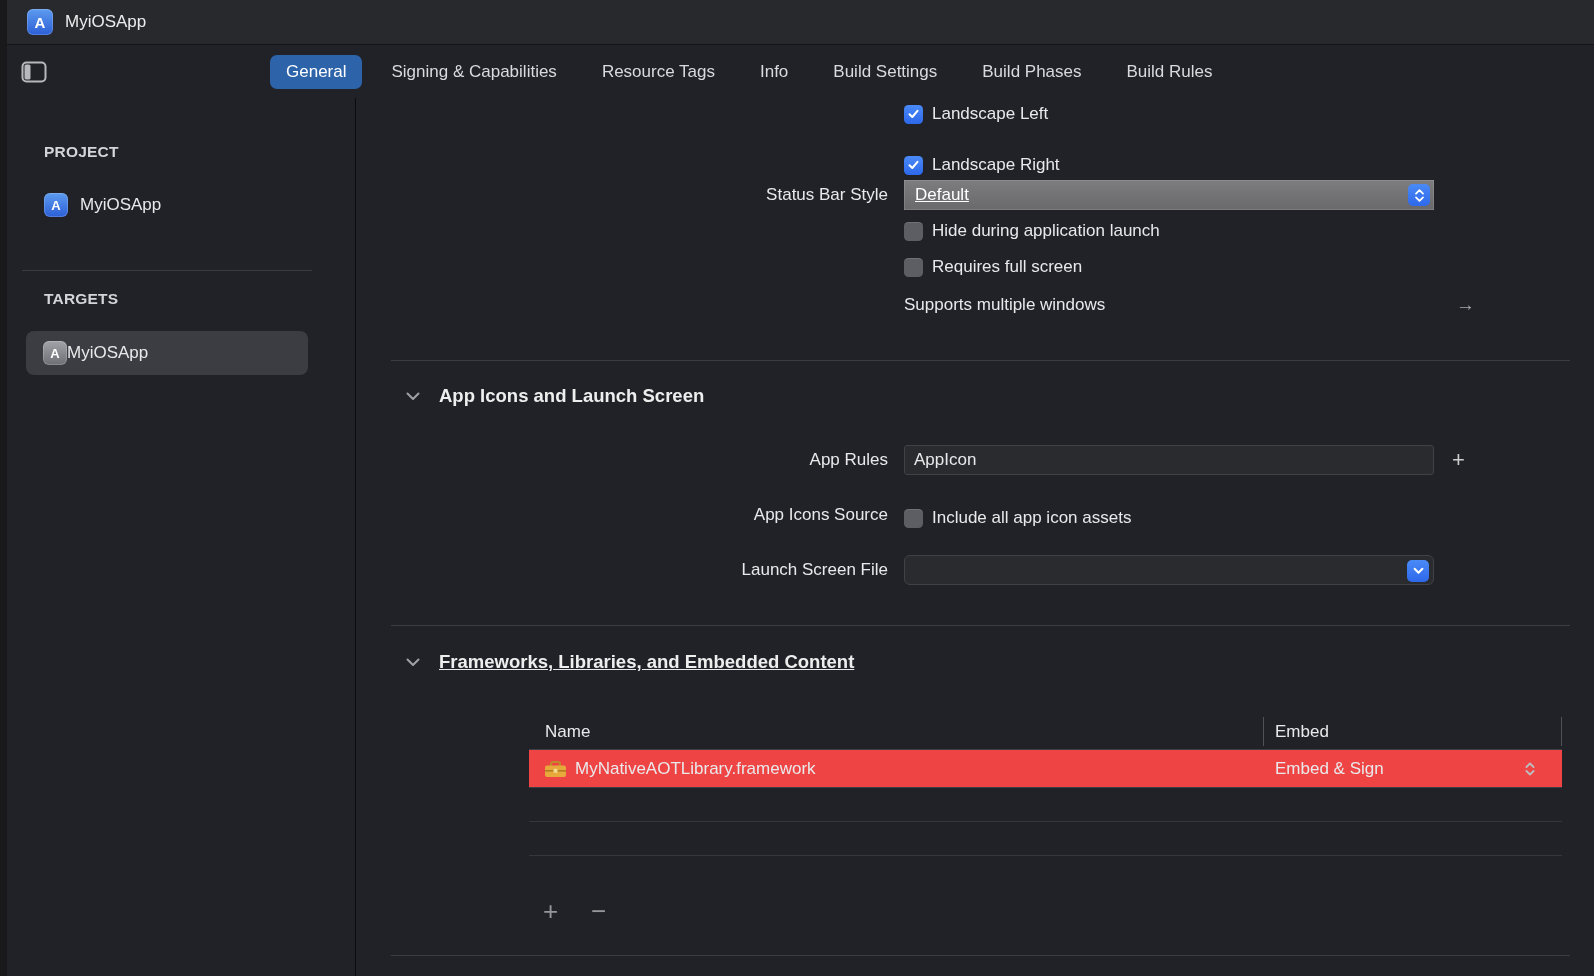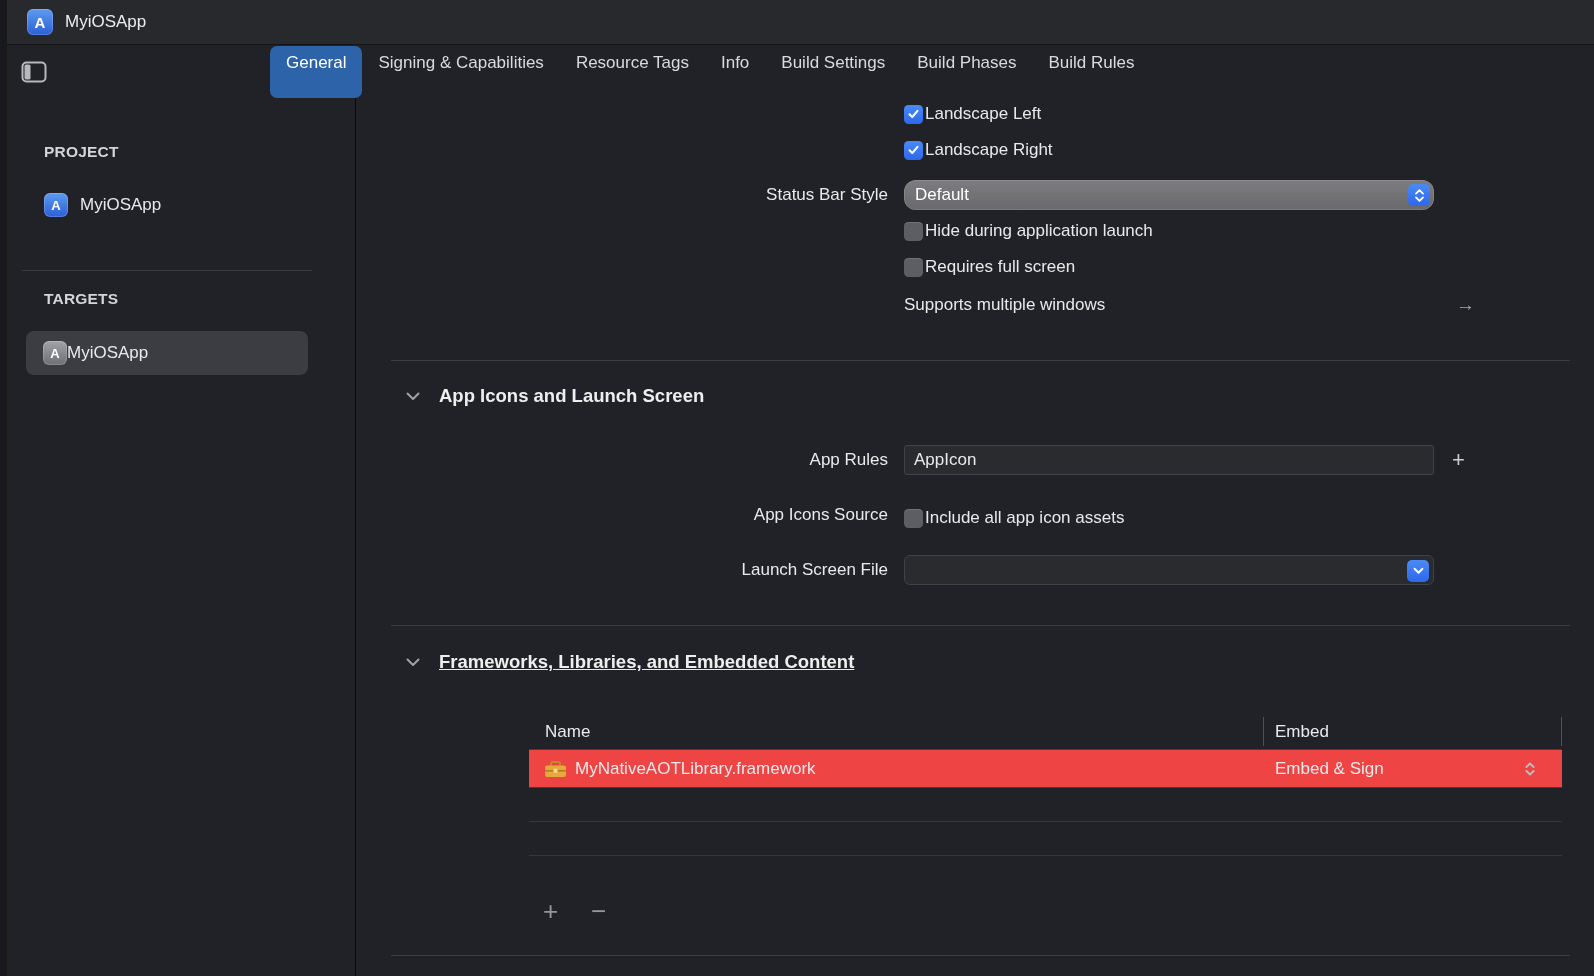"General" .tabs { align-items: none -> center; gap: none -> 13px }
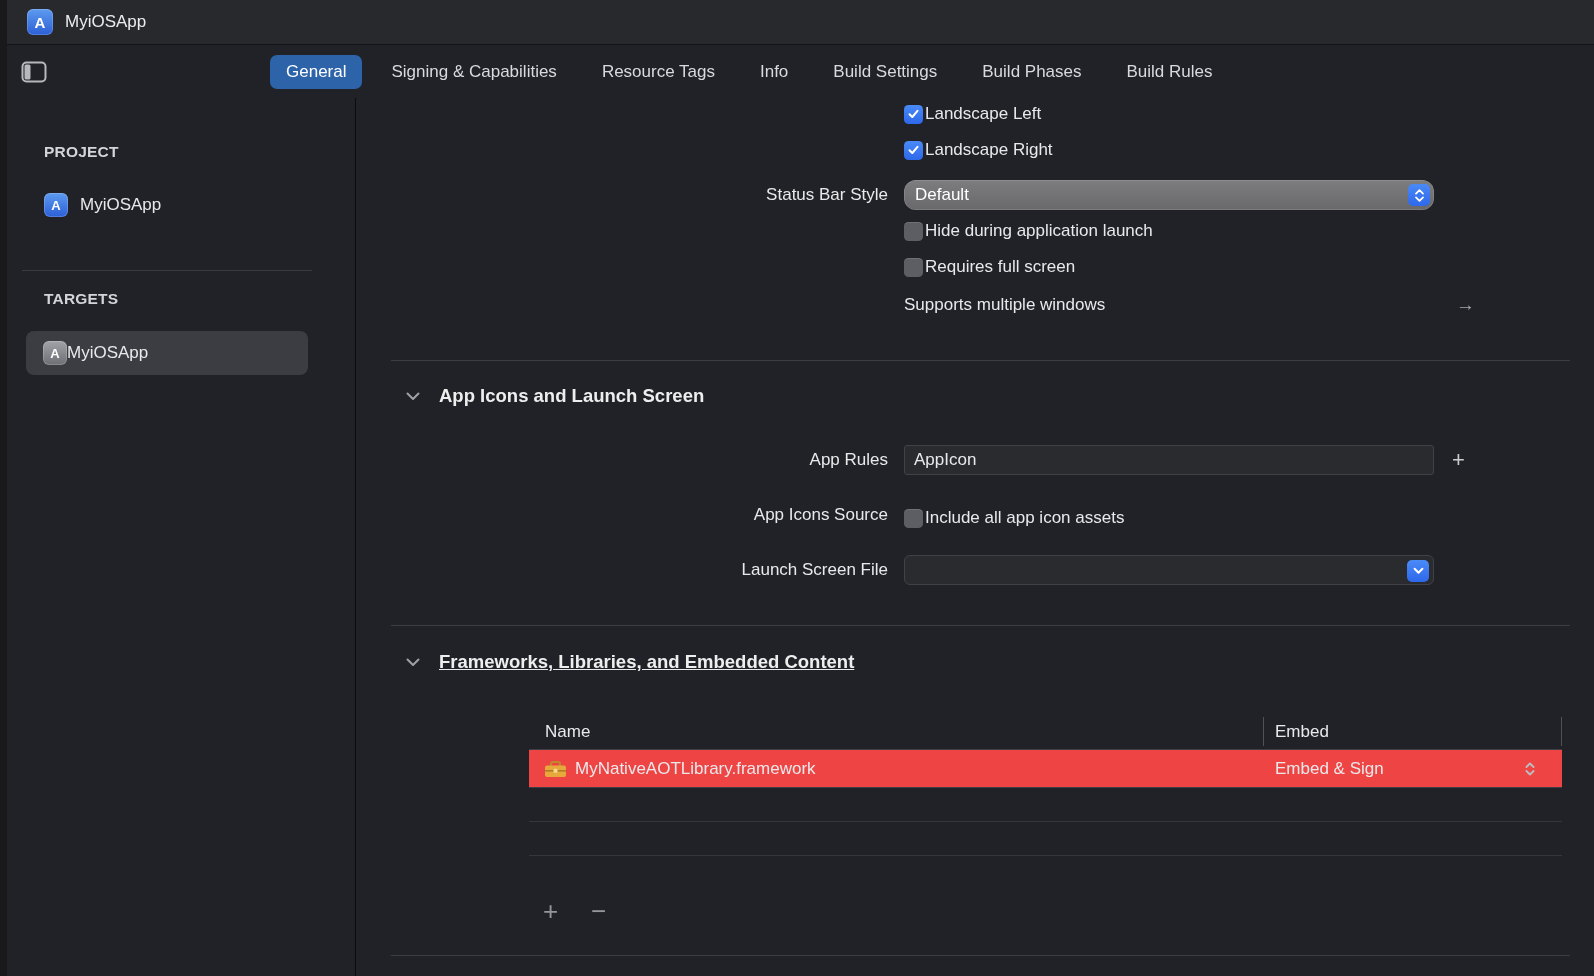"Landscape Left" .check-row { gap: 2px -> 9px }
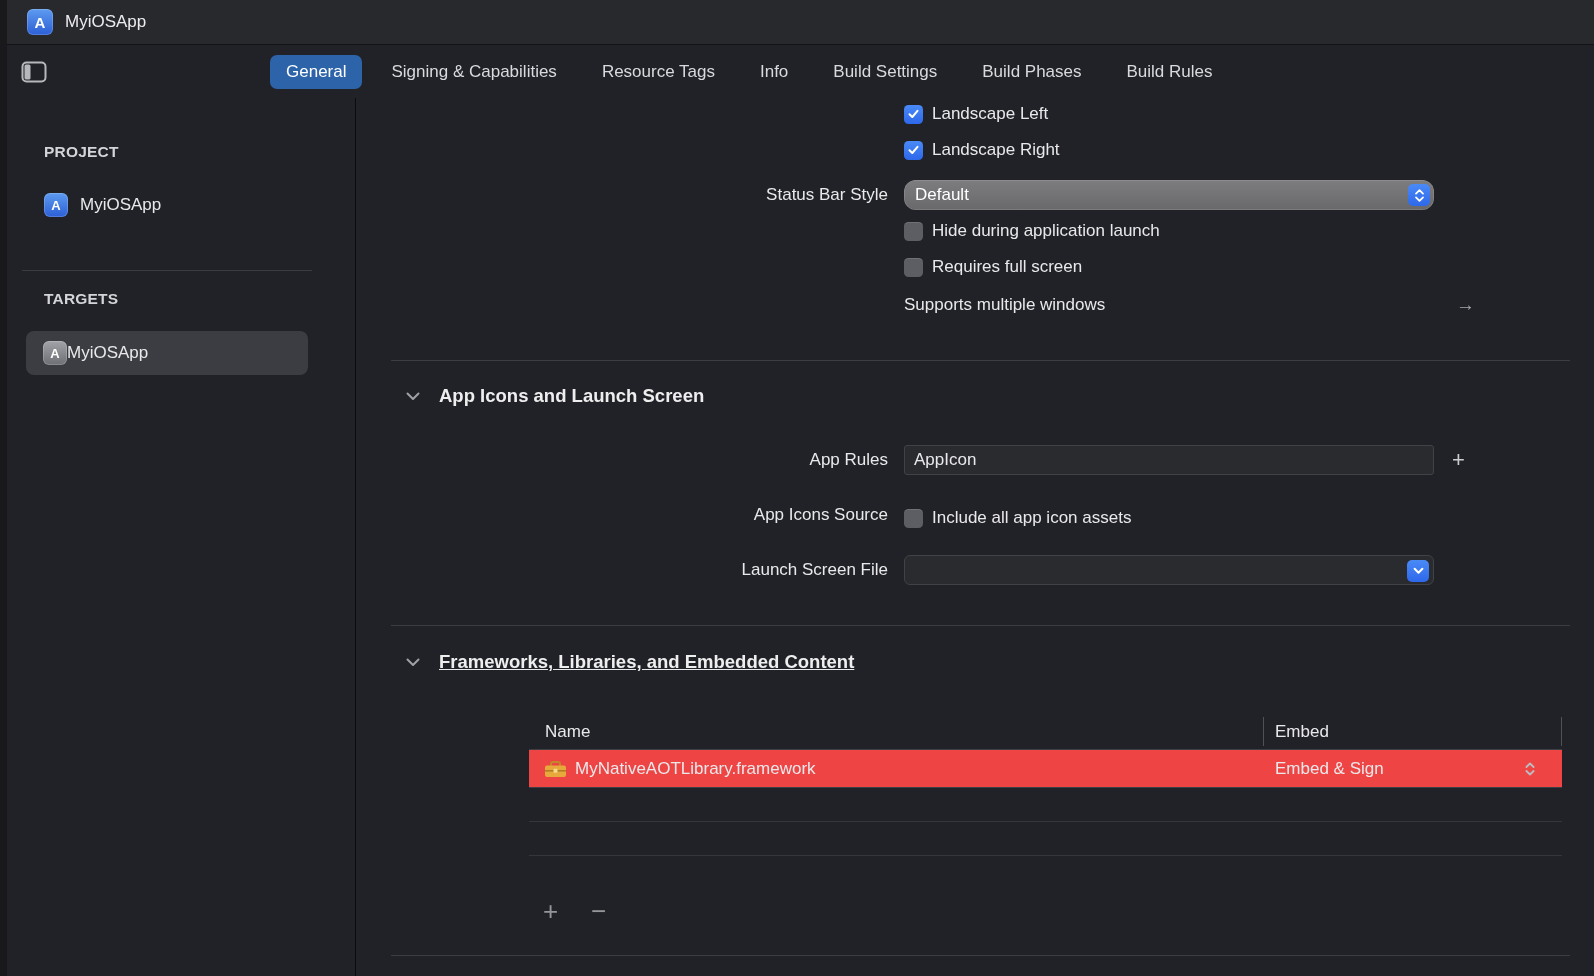"Landscape Right" div.check-row { top: 39px -> 54px }
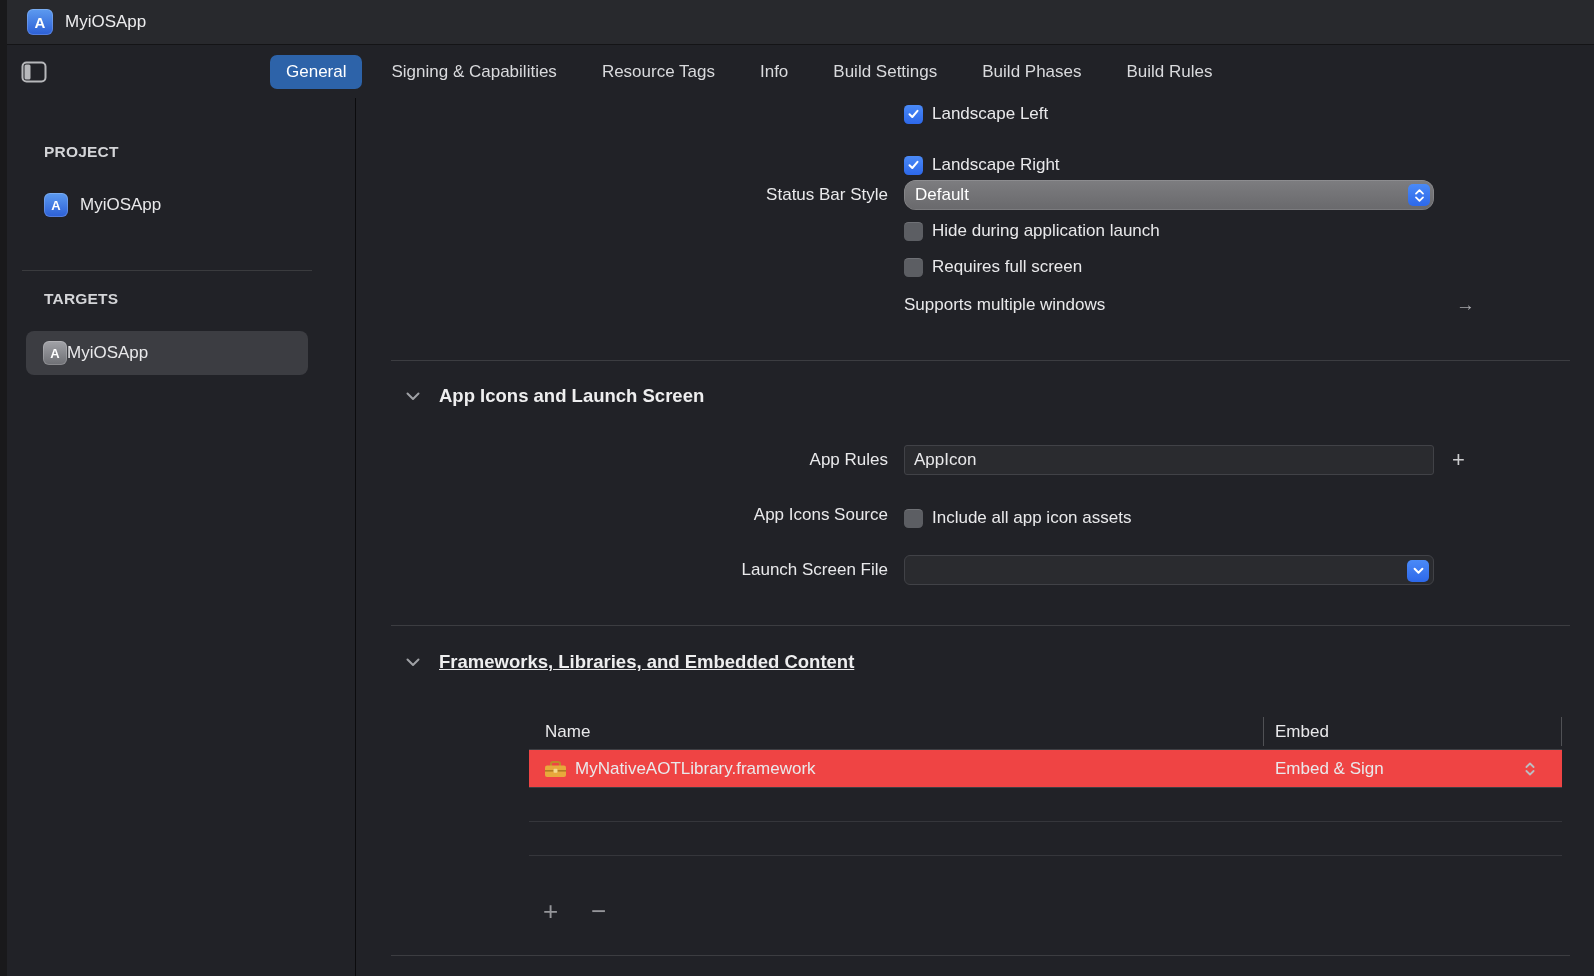"Default" .popup { border-radius: 12px -> 0; text-decoration: none -> underline }
